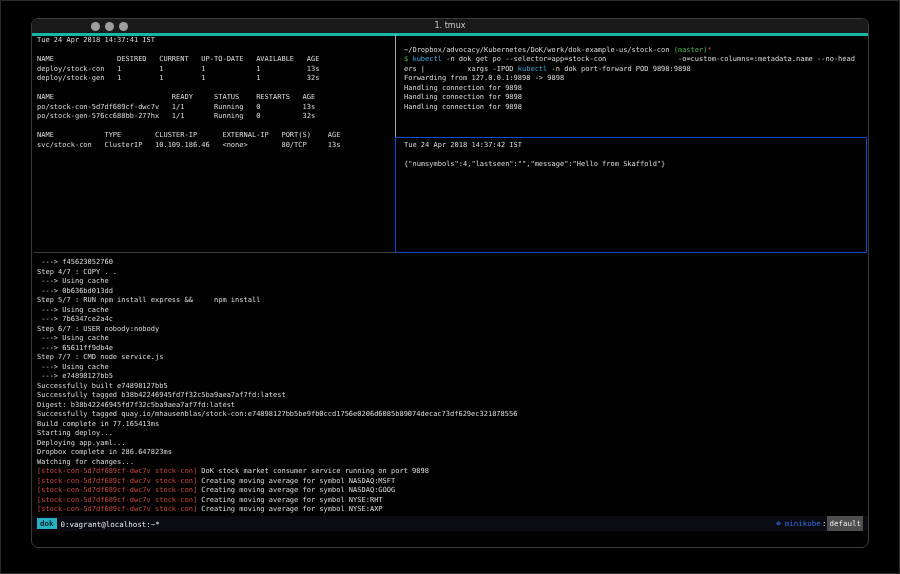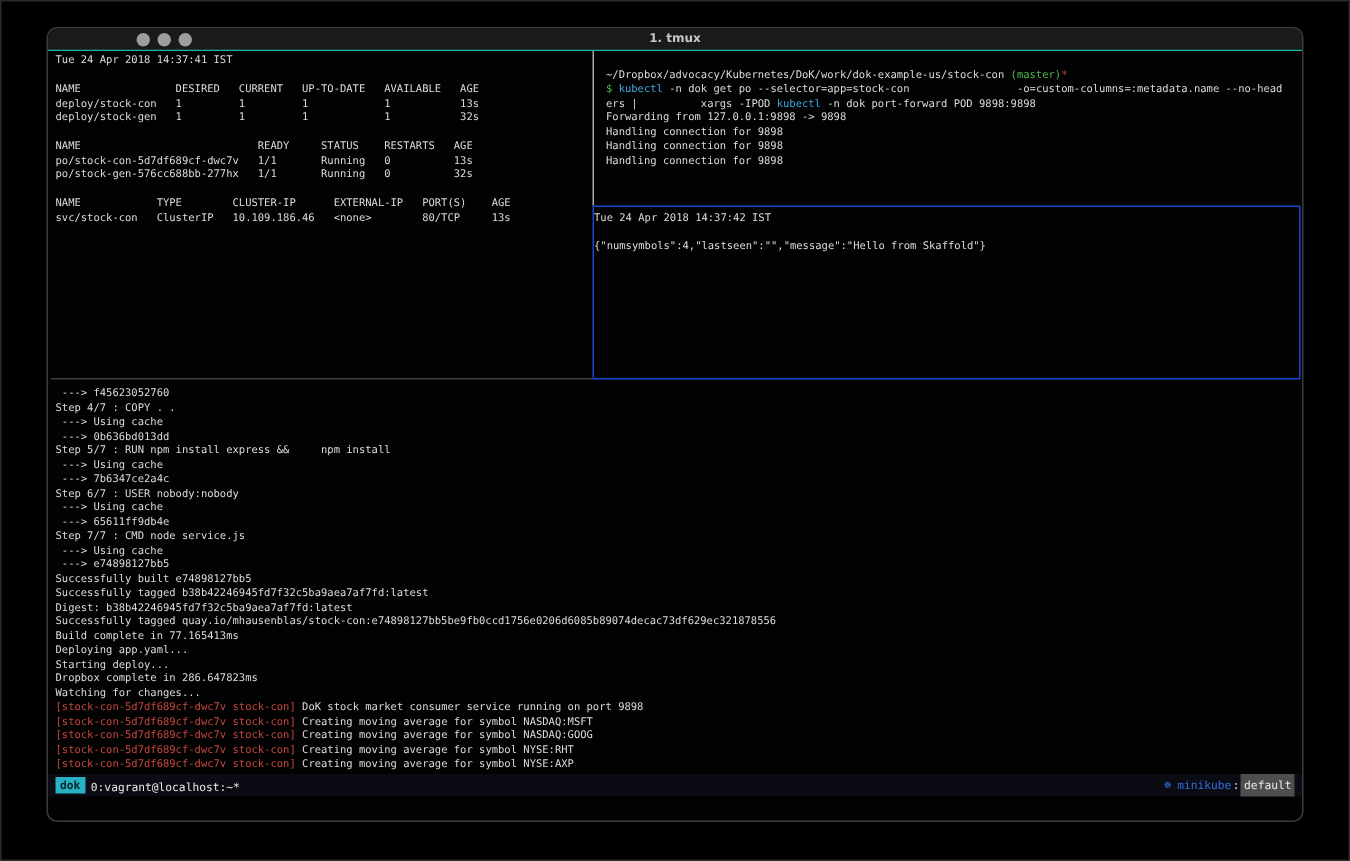"1. tmux" .titlebar { border-bottom: 1px solid #14b8a6 -> 3px solid #14b8a6; font-weight: bold -> none }
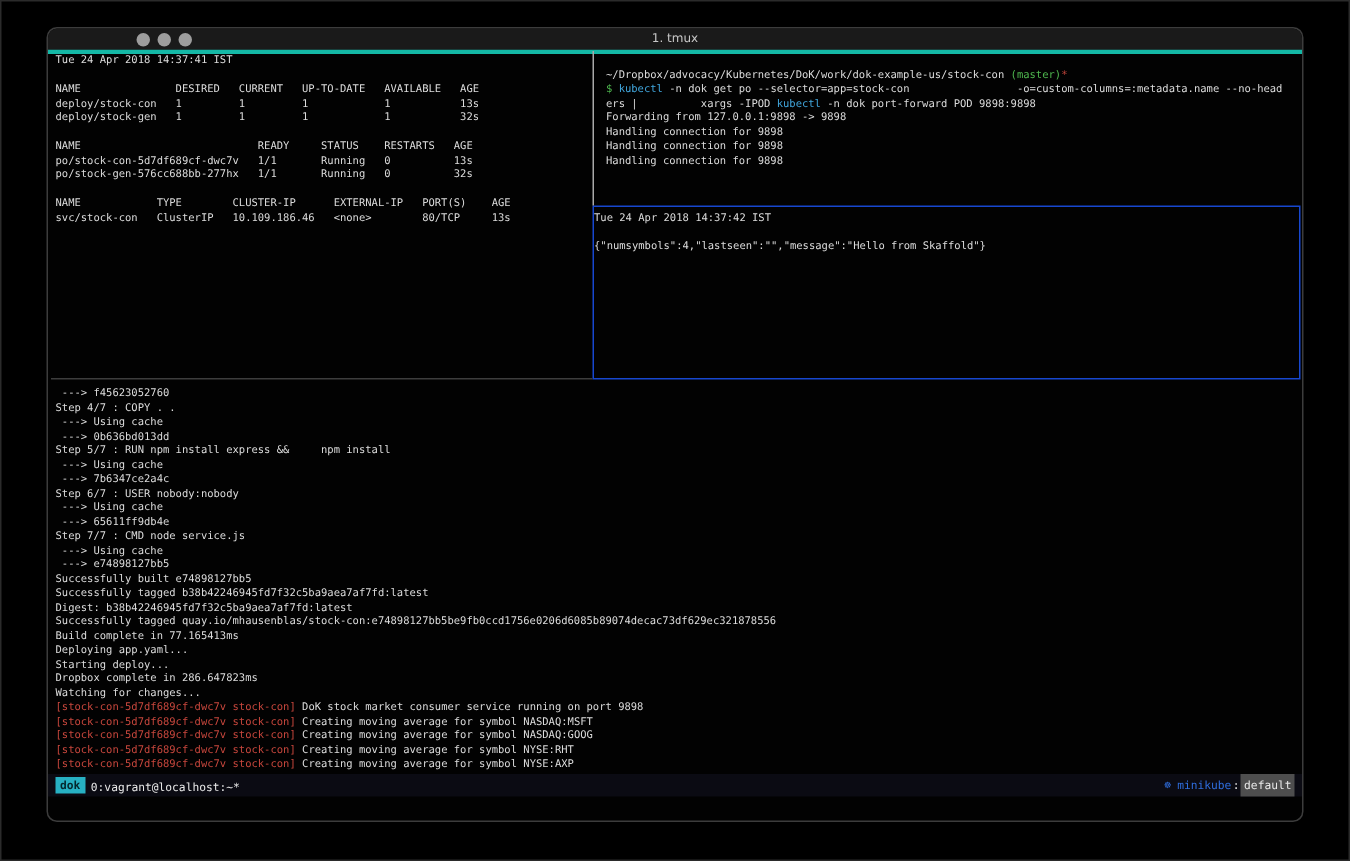"Tue 24 Apr 2018 14:37:42" .pane-curl { left: 358px -> 366px }
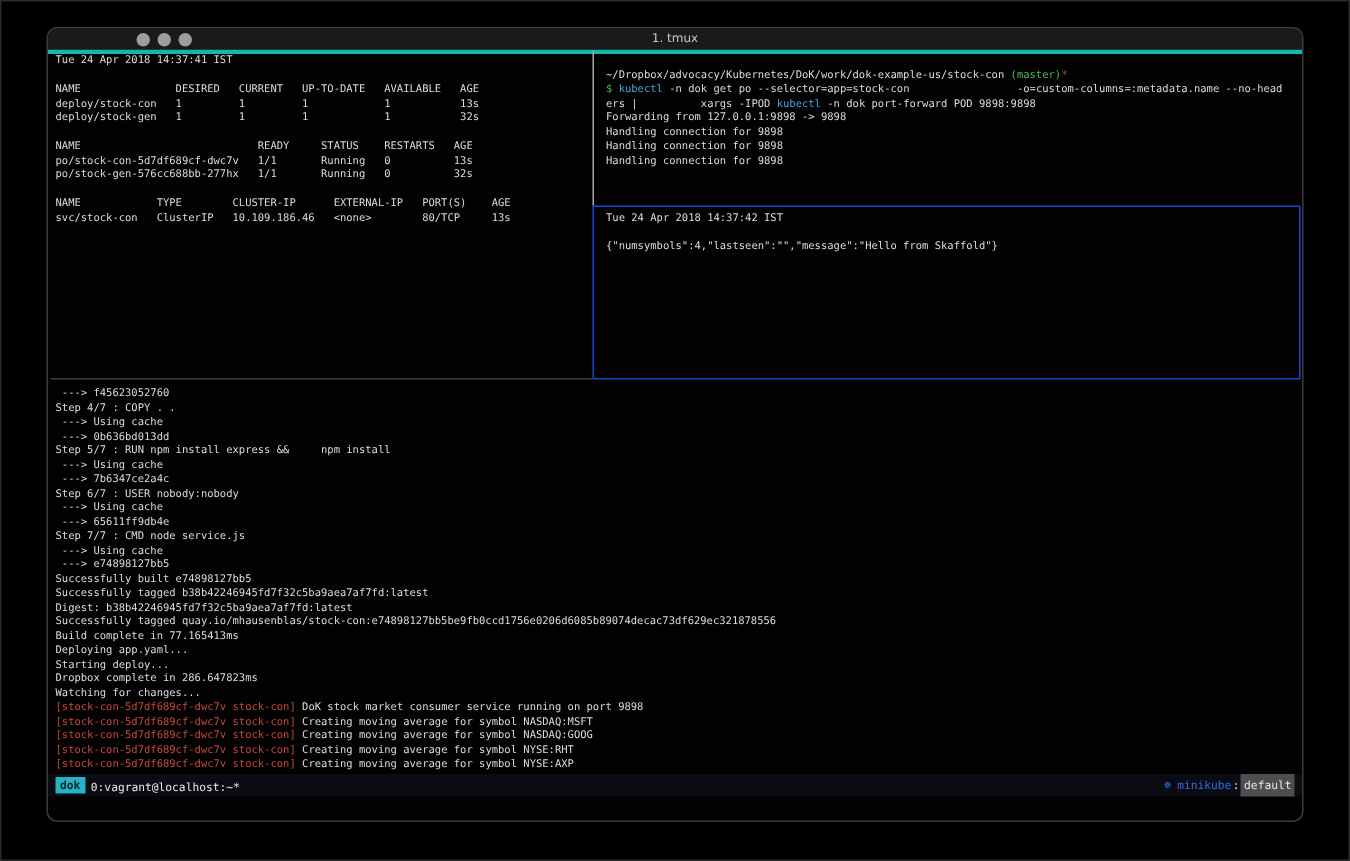"Deploying app.yaml..." div.line { order: before "Starting deploy..." -> after "Starting deploy..." }
